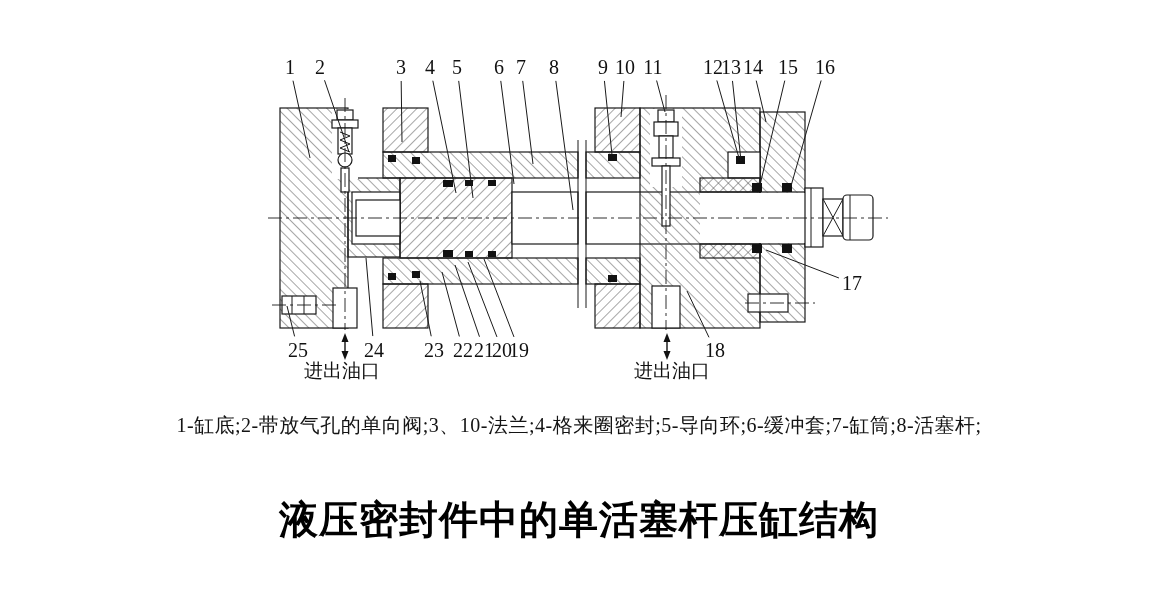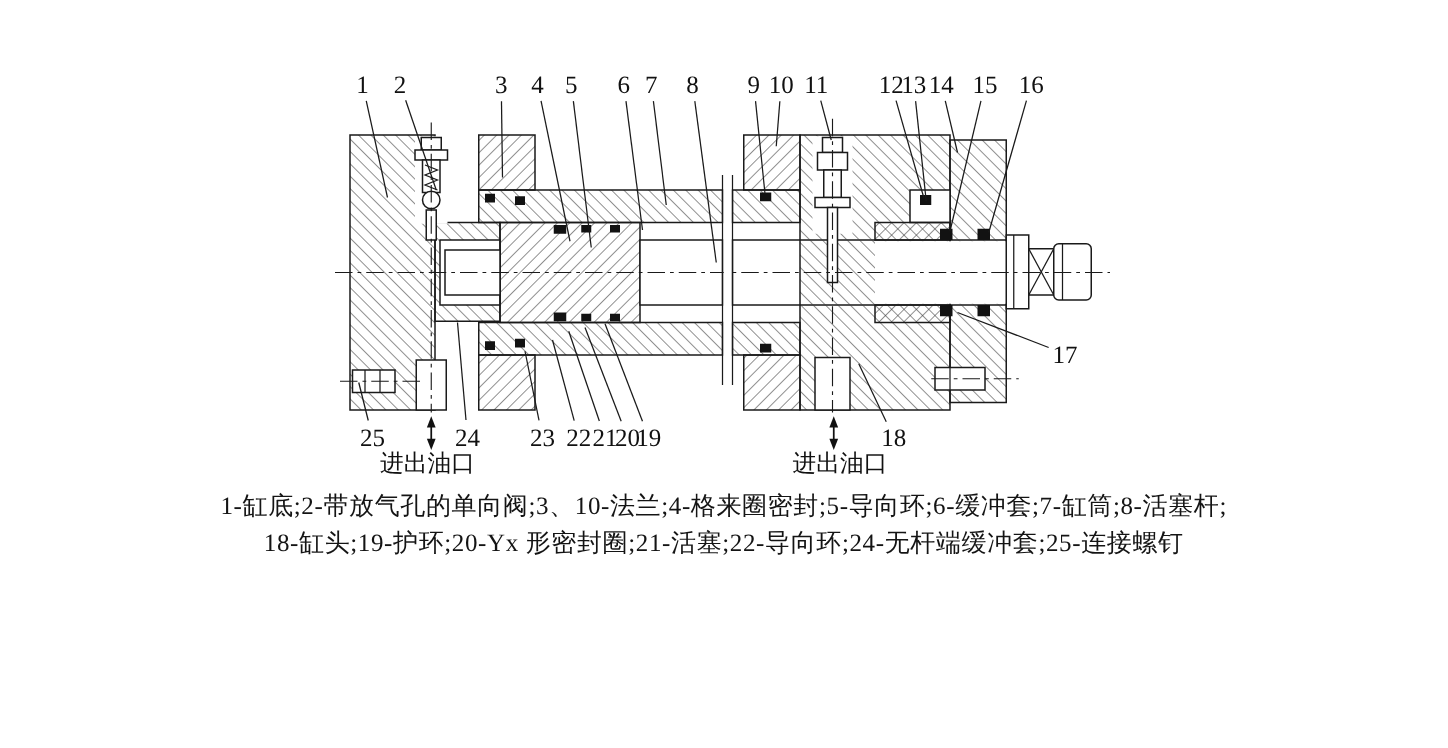"1-缸底;2-带放气孔的单向阀;3、10-法兰;4-格来圈密封;5-导向环;6-" .legend div { margin-top: none -> 20px }
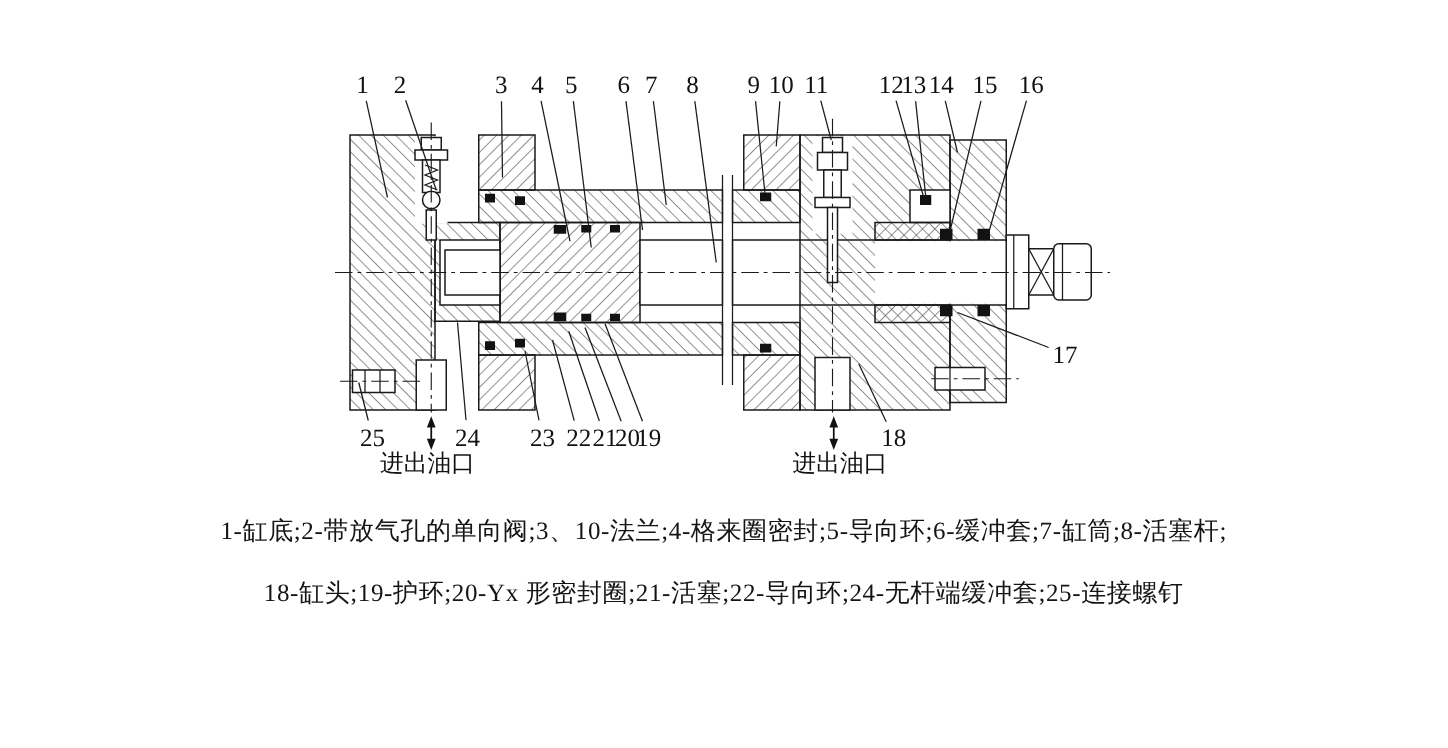"18-缸头;19-护环;20-Yx" div { html: <div>18-缸头;19-护环;20-Yx 形密封圈;21-活塞;22-导向环;24-无杆端缓冲套;25-连接螺钉</div> -> none }
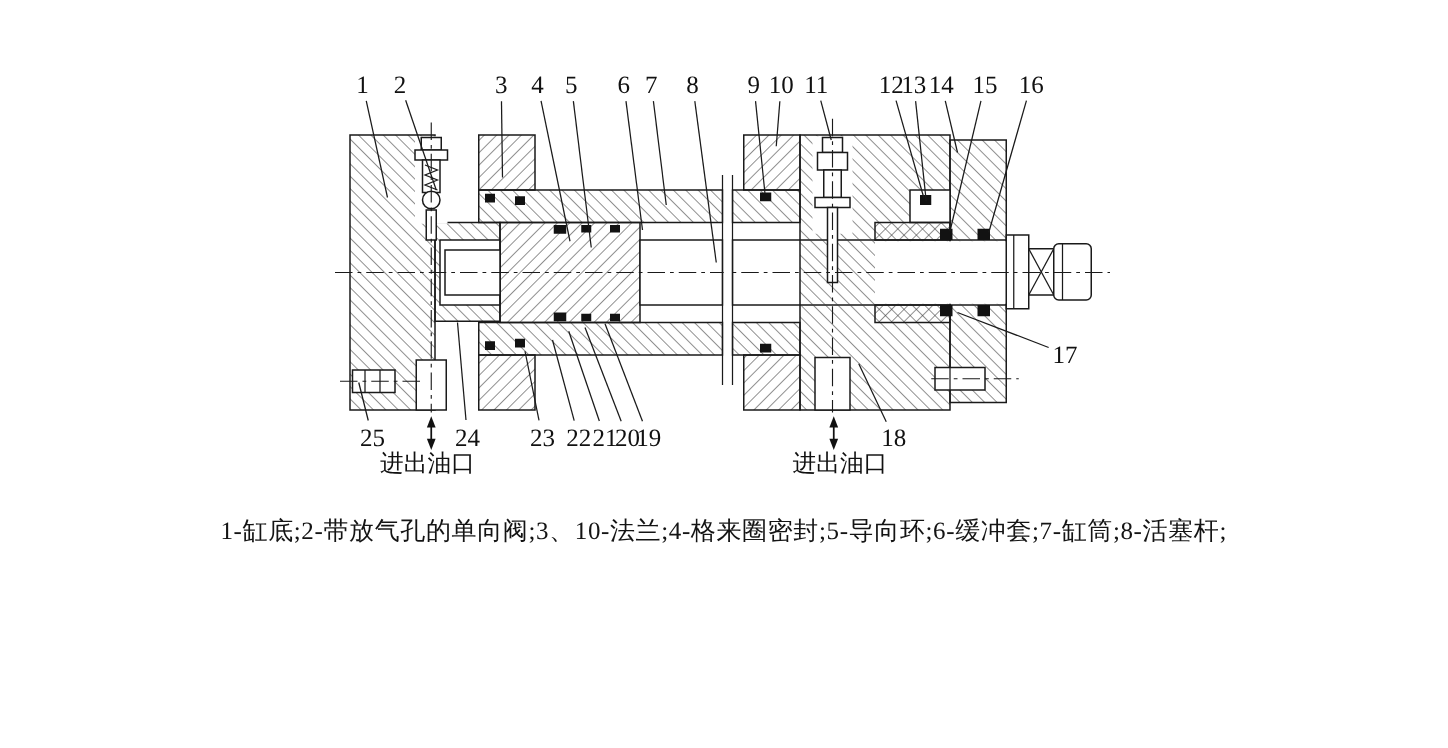"液压密封件中的单活塞杆压缸结构" div.fig-title { html: none -> <div>液压密封件中的单活塞杆压缸结构</div> }
